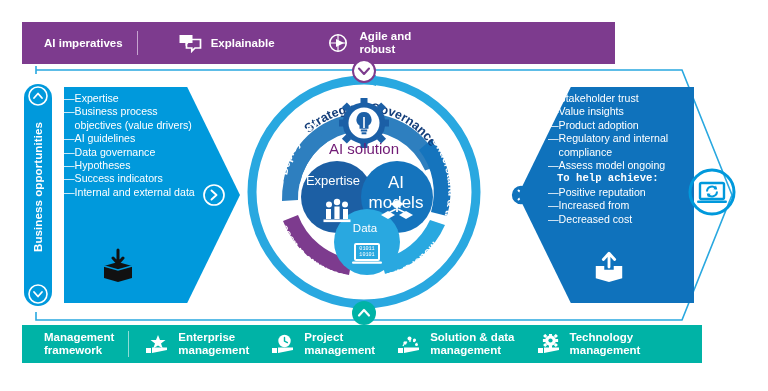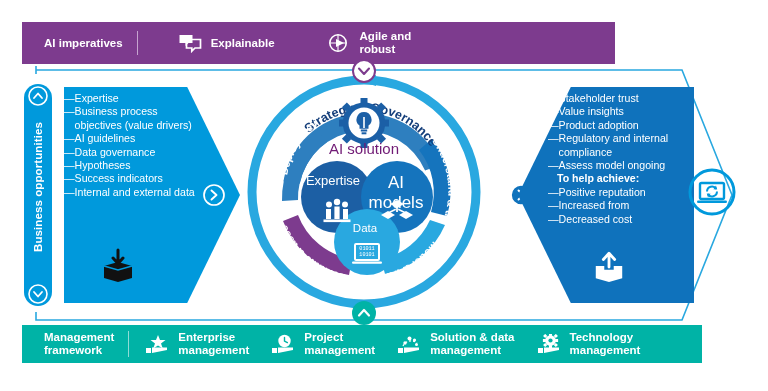"To help achieve:" span.btxt { font-family: none -> Liberation Mono, monospace }
